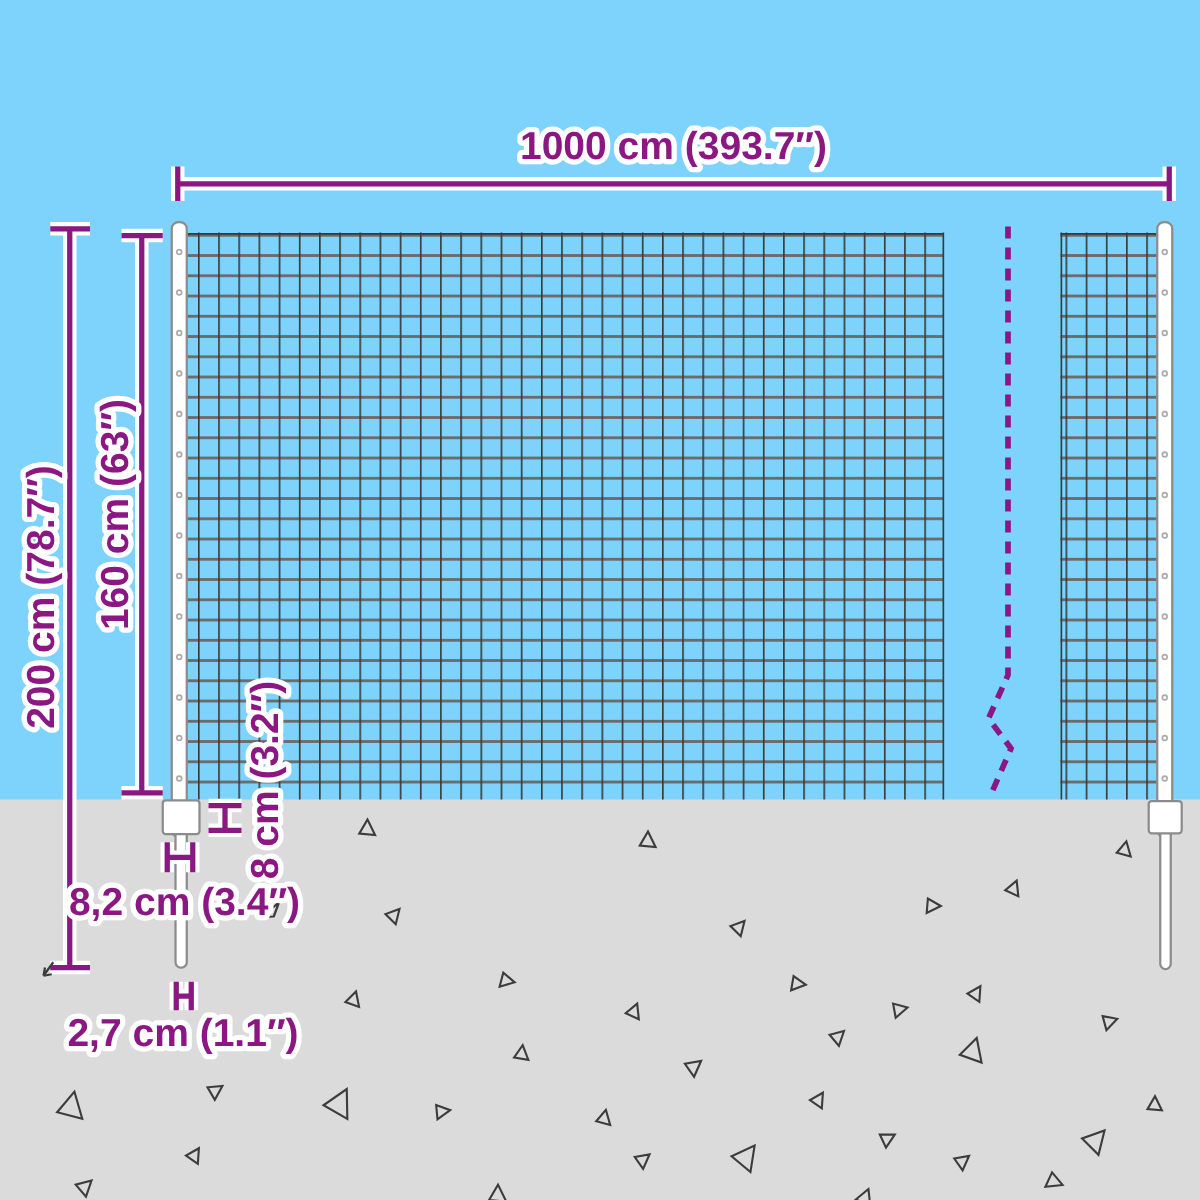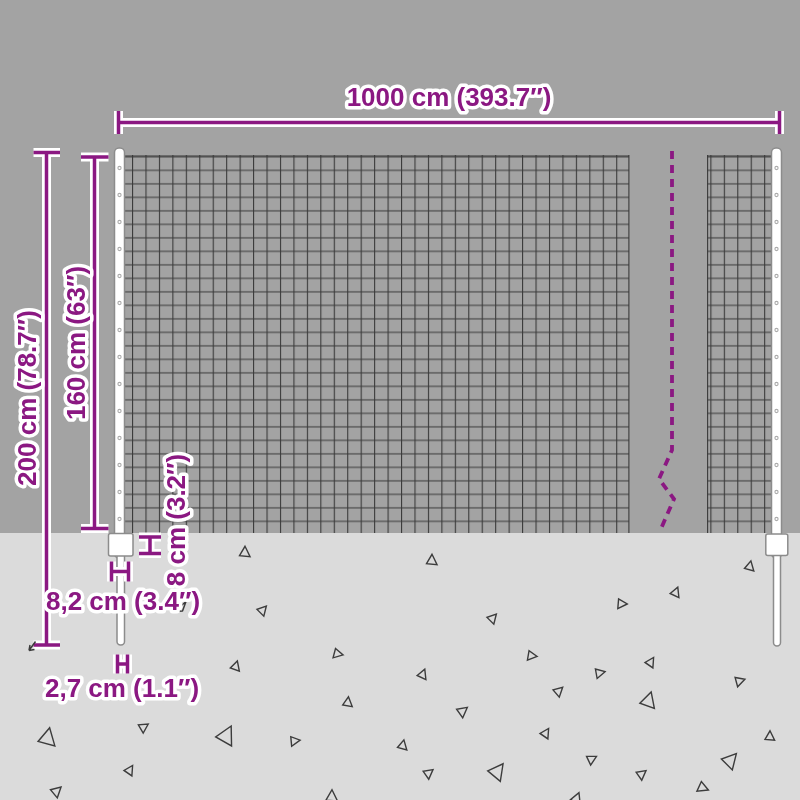"1000 cm (393.7″)" .stage { background: #a3a3a3 -> #7dd3fc }
